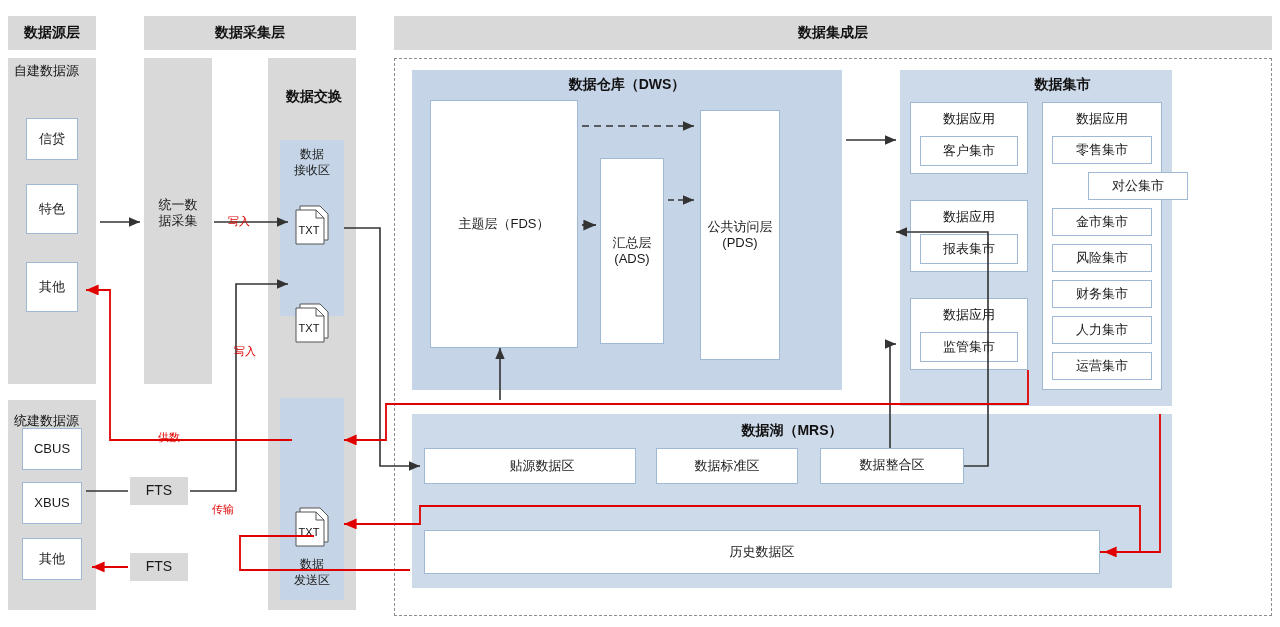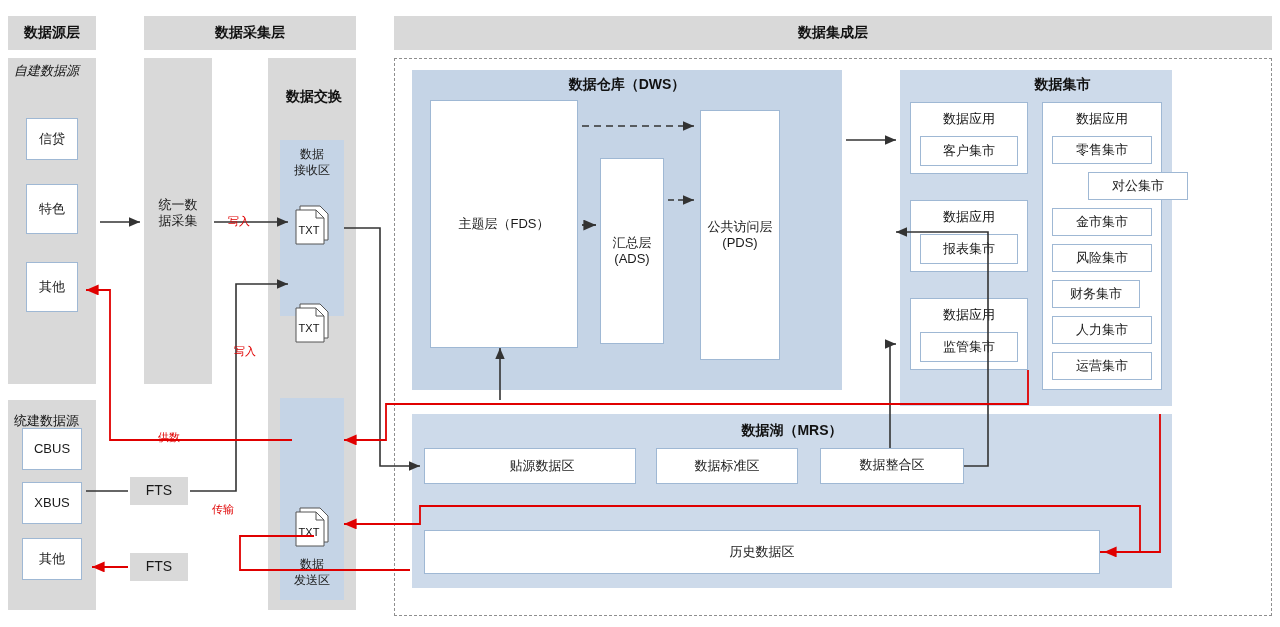"自建数据源" div.abs { font-style: italic -> none }
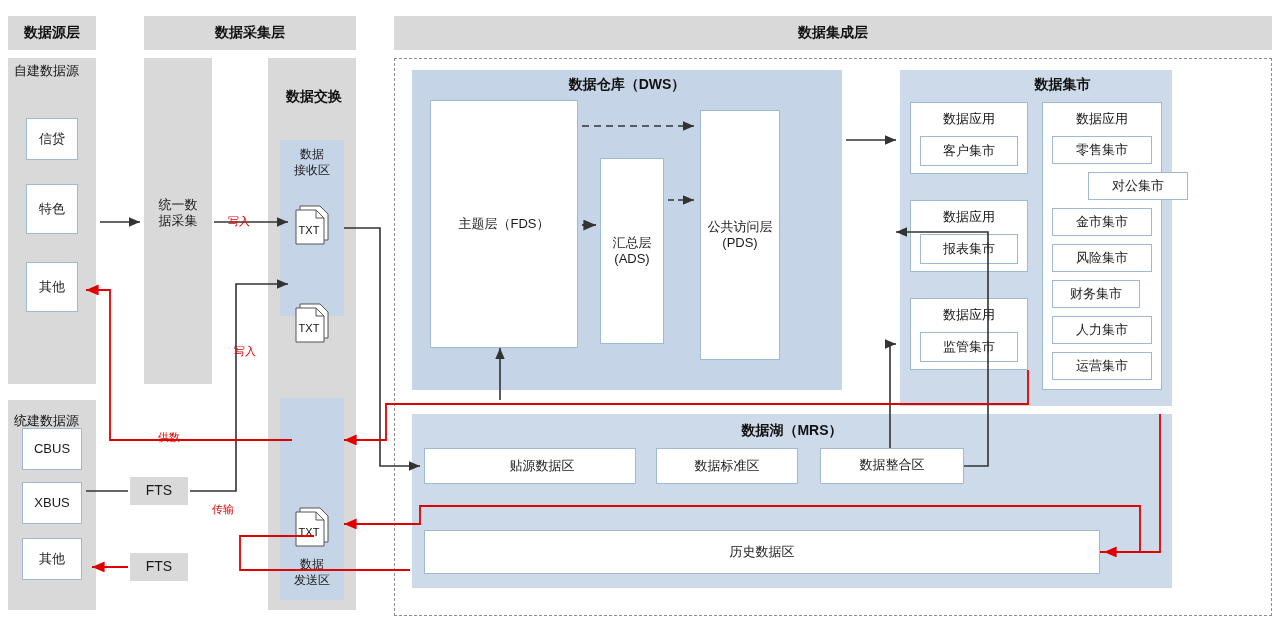"财务集市" div.abs { width: 88px -> 100px }
